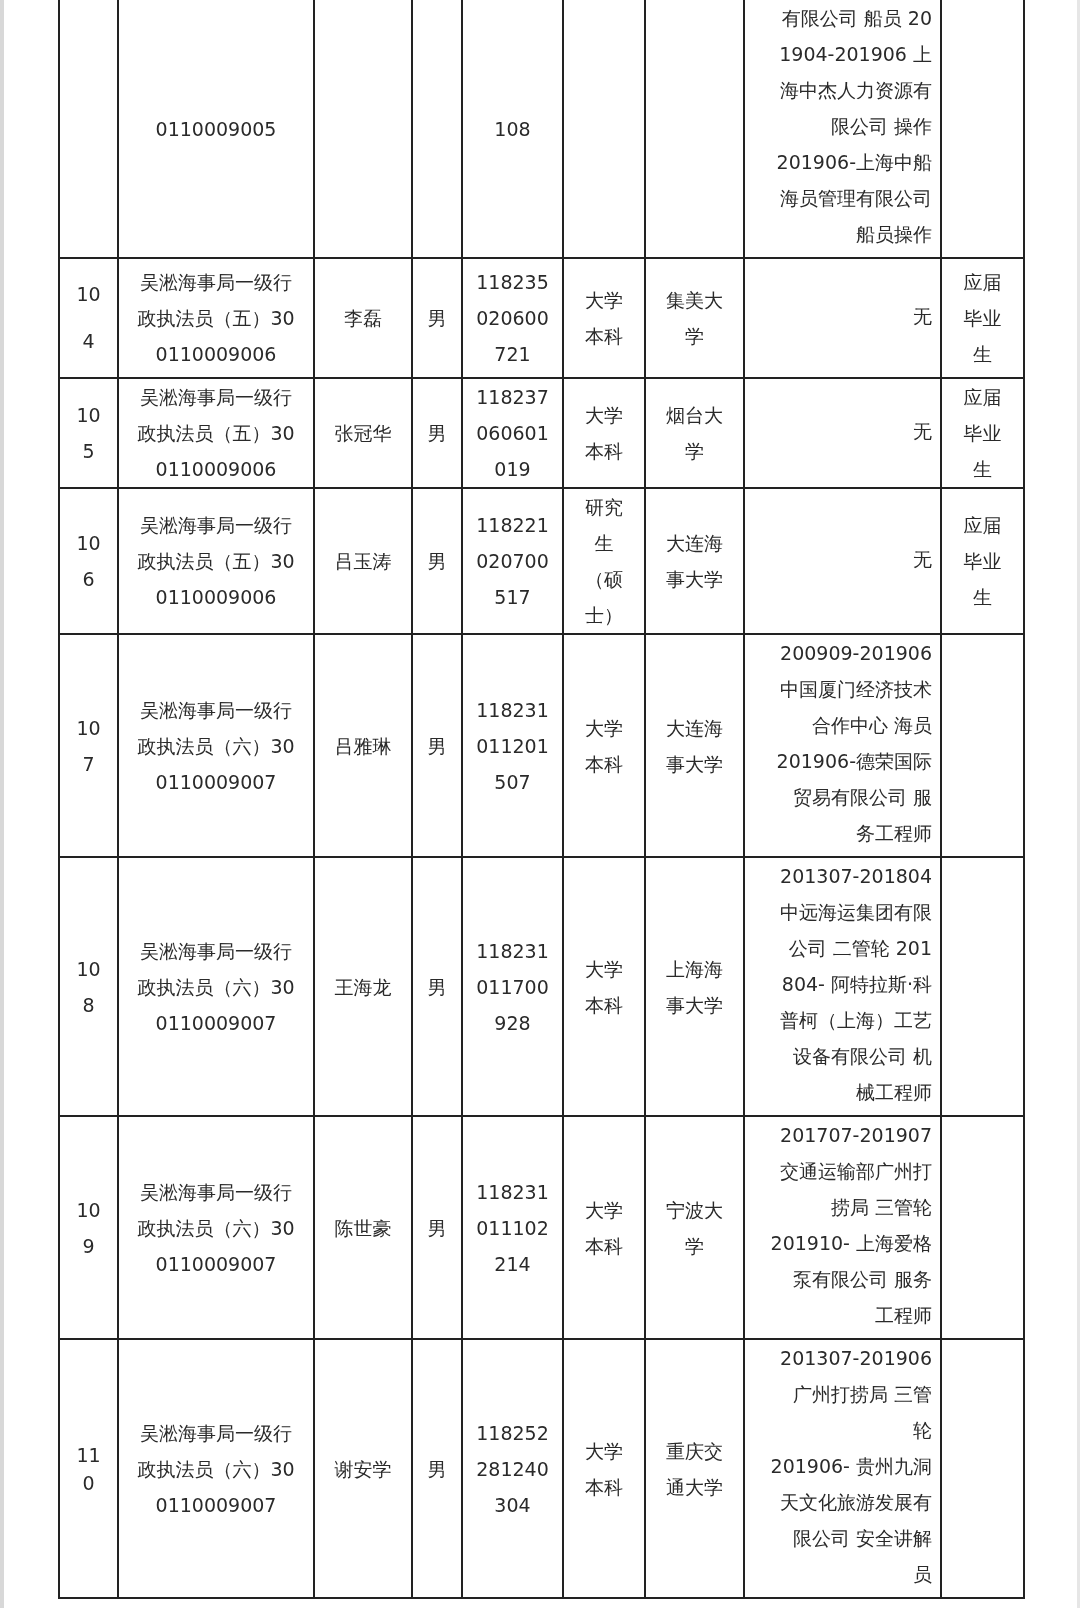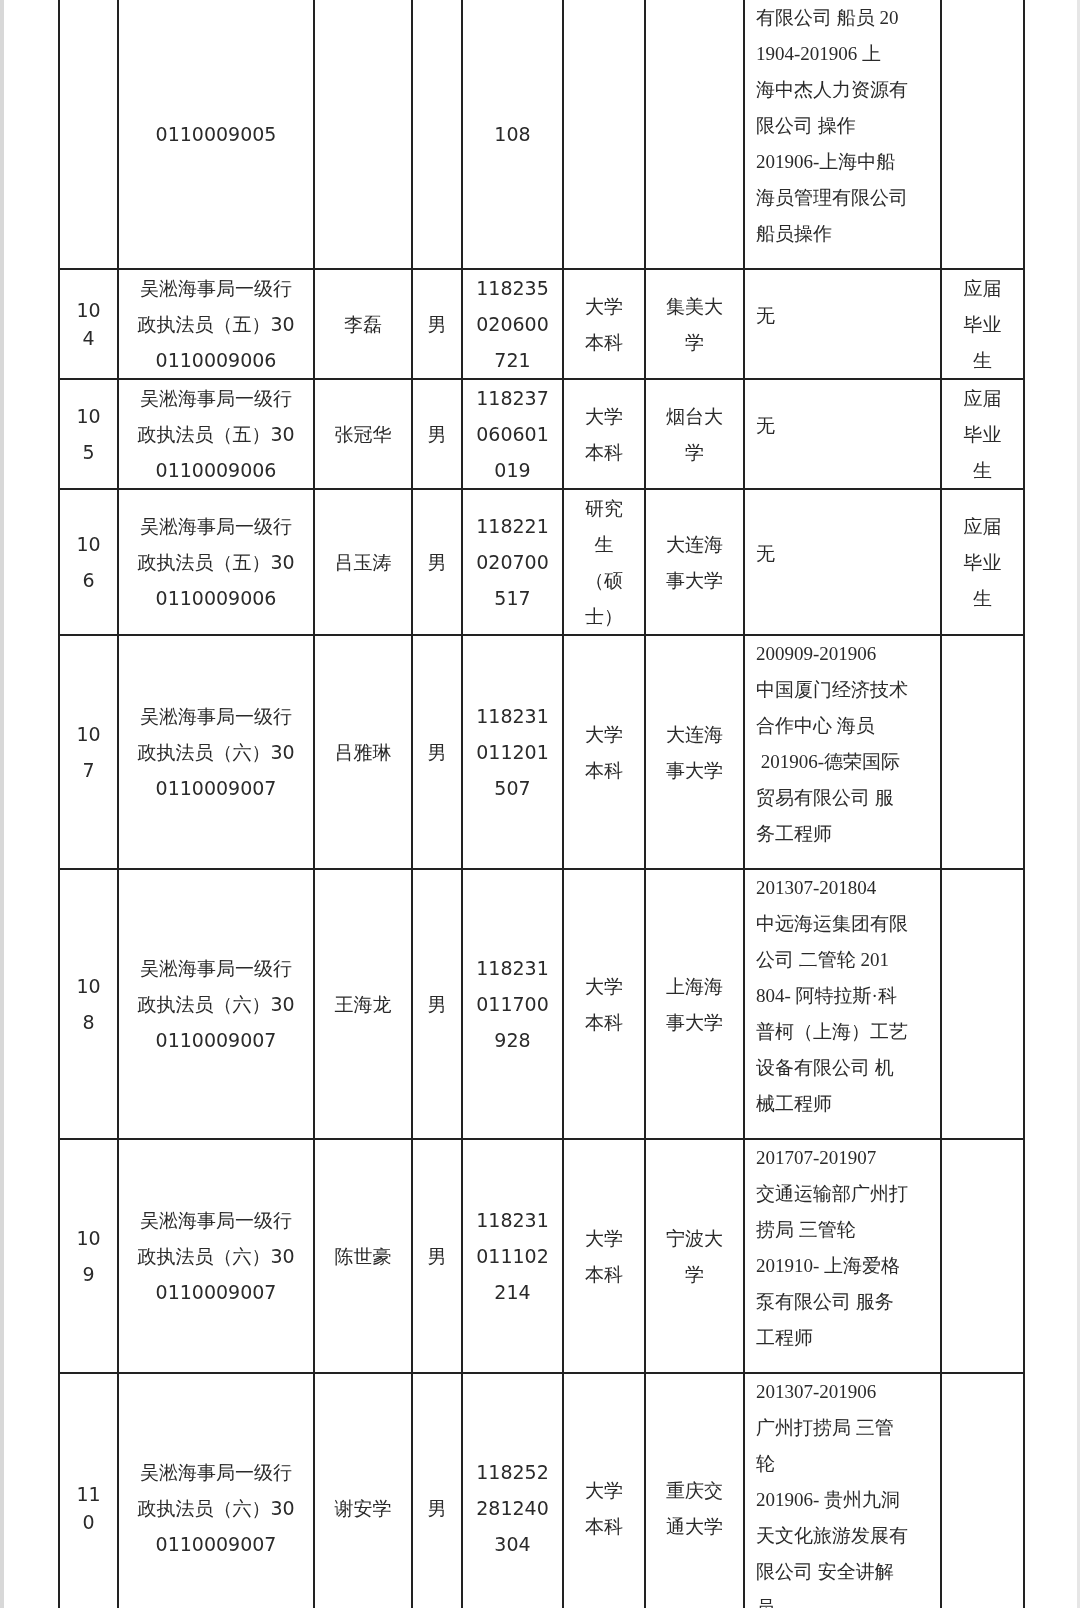"有限公司 船员 20" table.roster td.exp { font-family: Liberation Serif, serif -> none; padding: 0 8px 16px 11px -> 0 8px 5px 11px; text-align: left -> right }
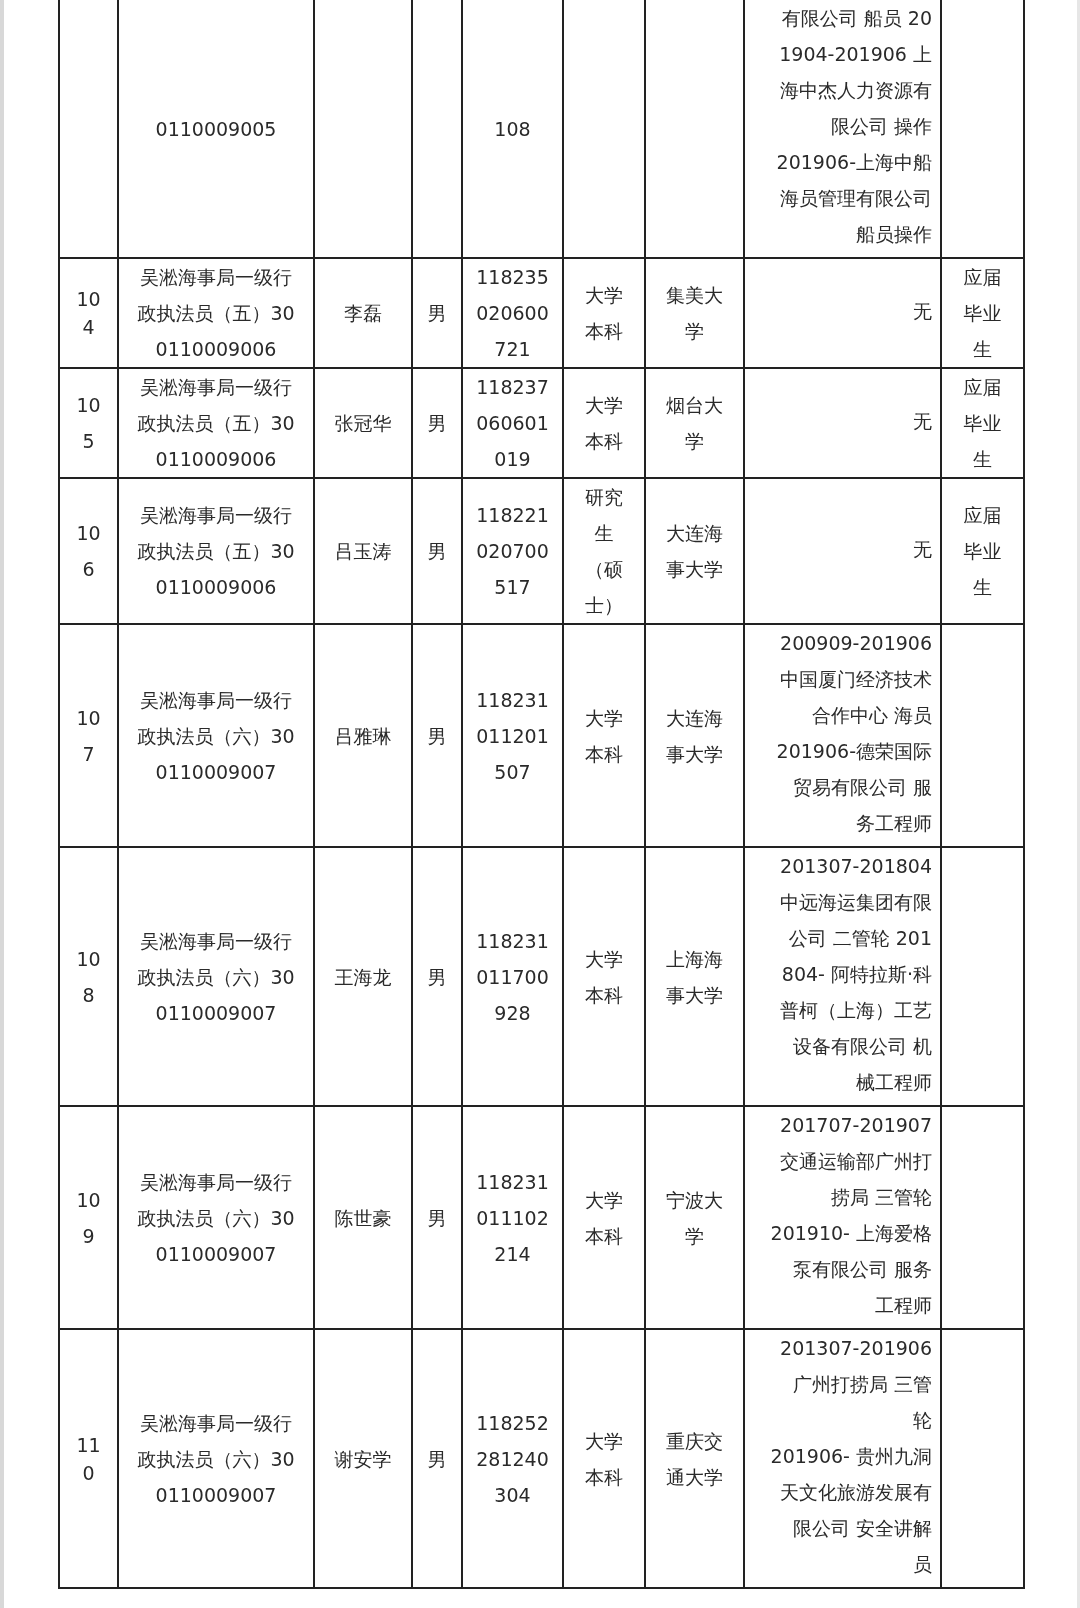"104" span.line { line-height: 28px -> 47px }
